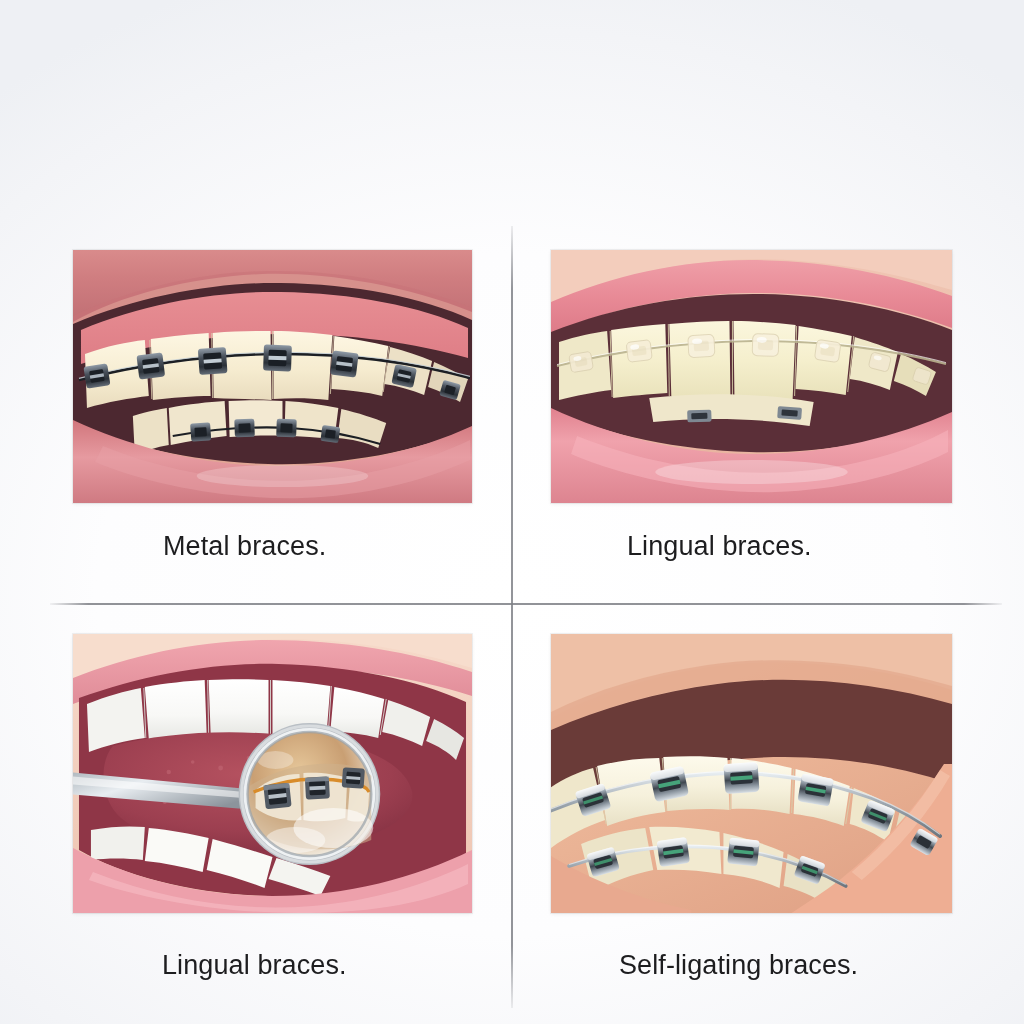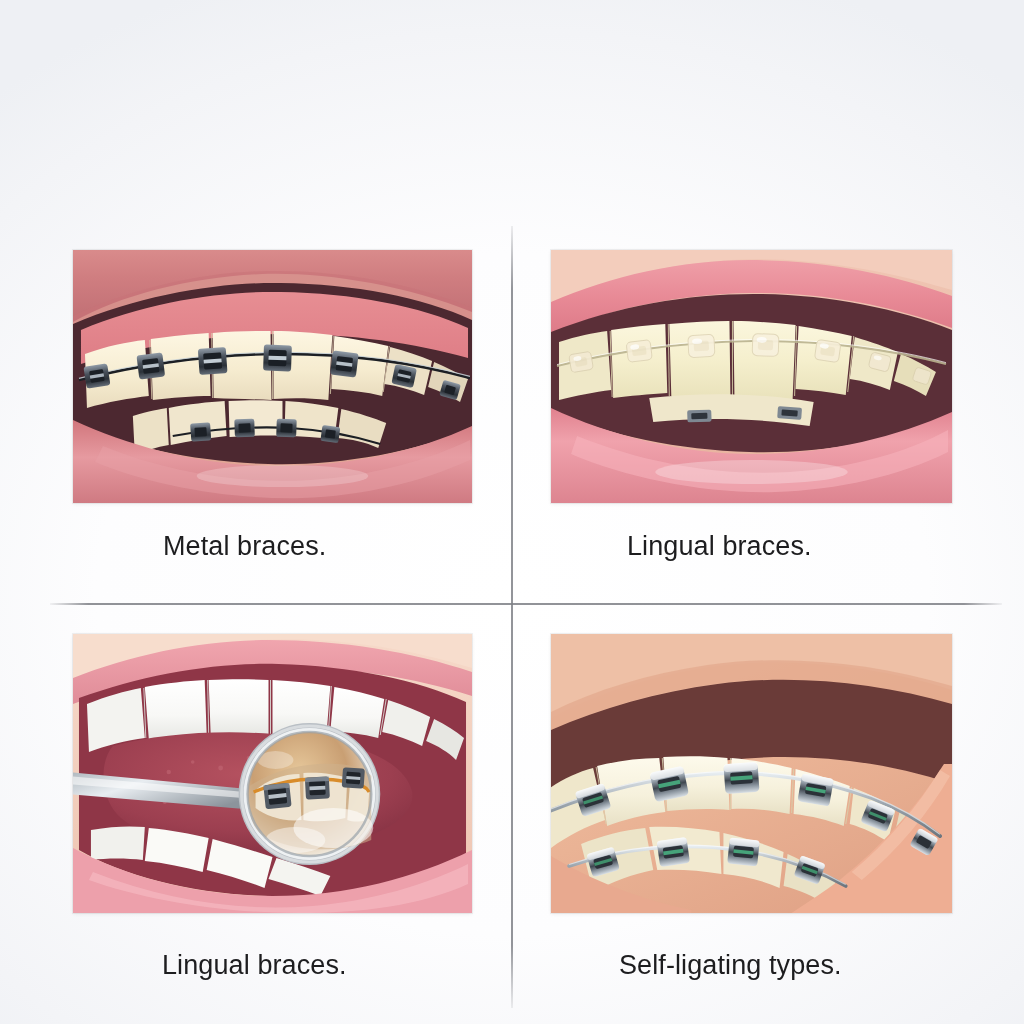"Self-ligating types." div.caption { text: types -> braces }
